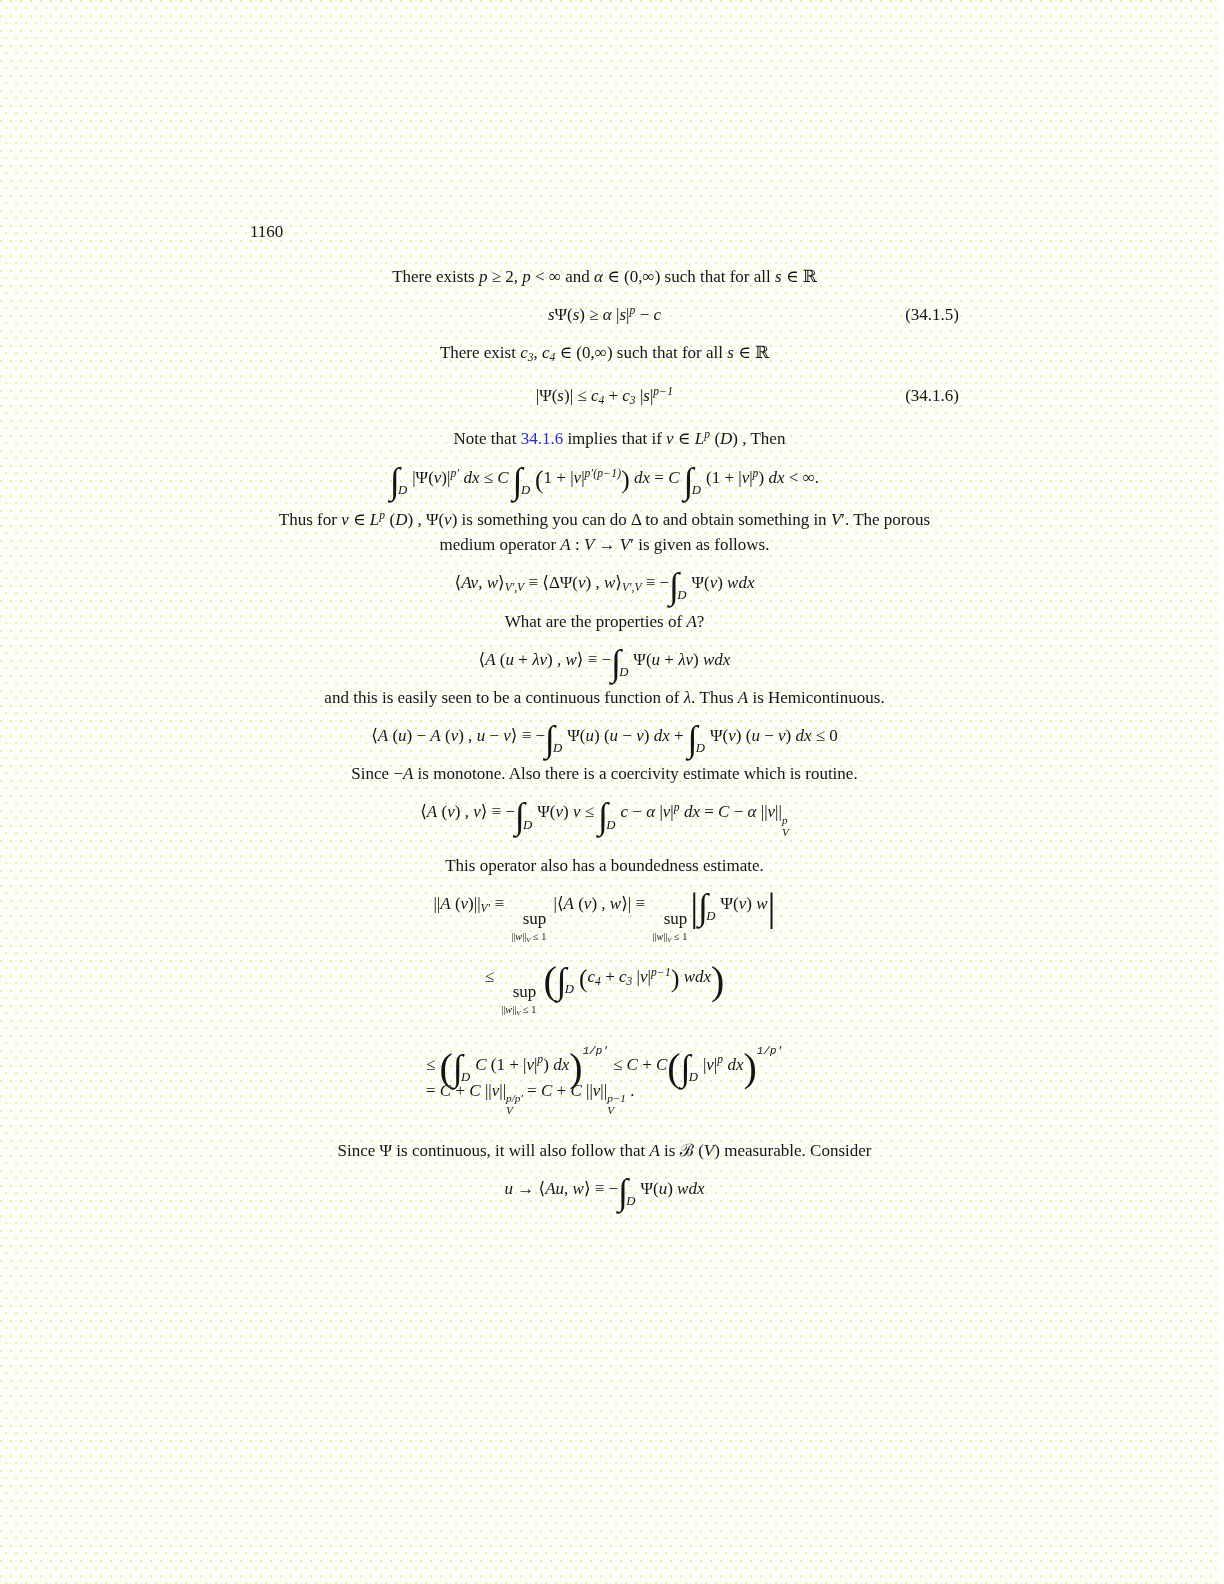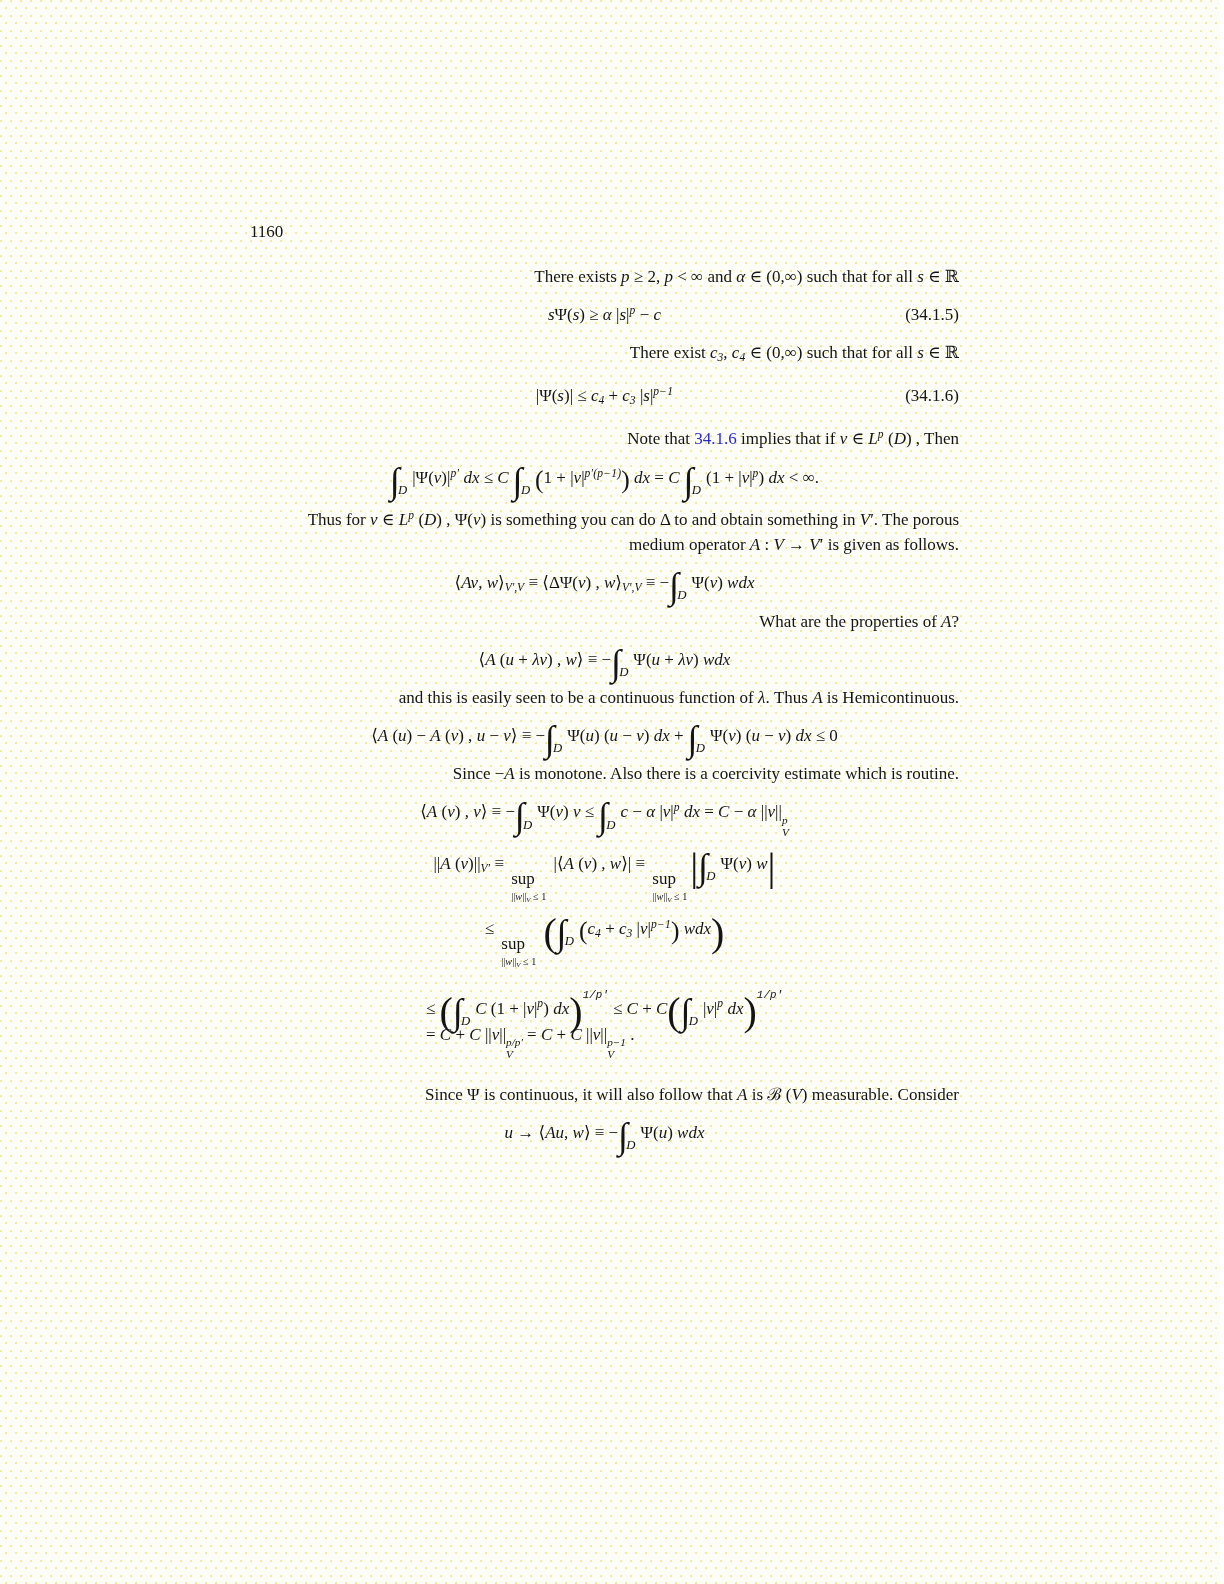"There exists p ≥ 2," .para { text-align: right -> center }
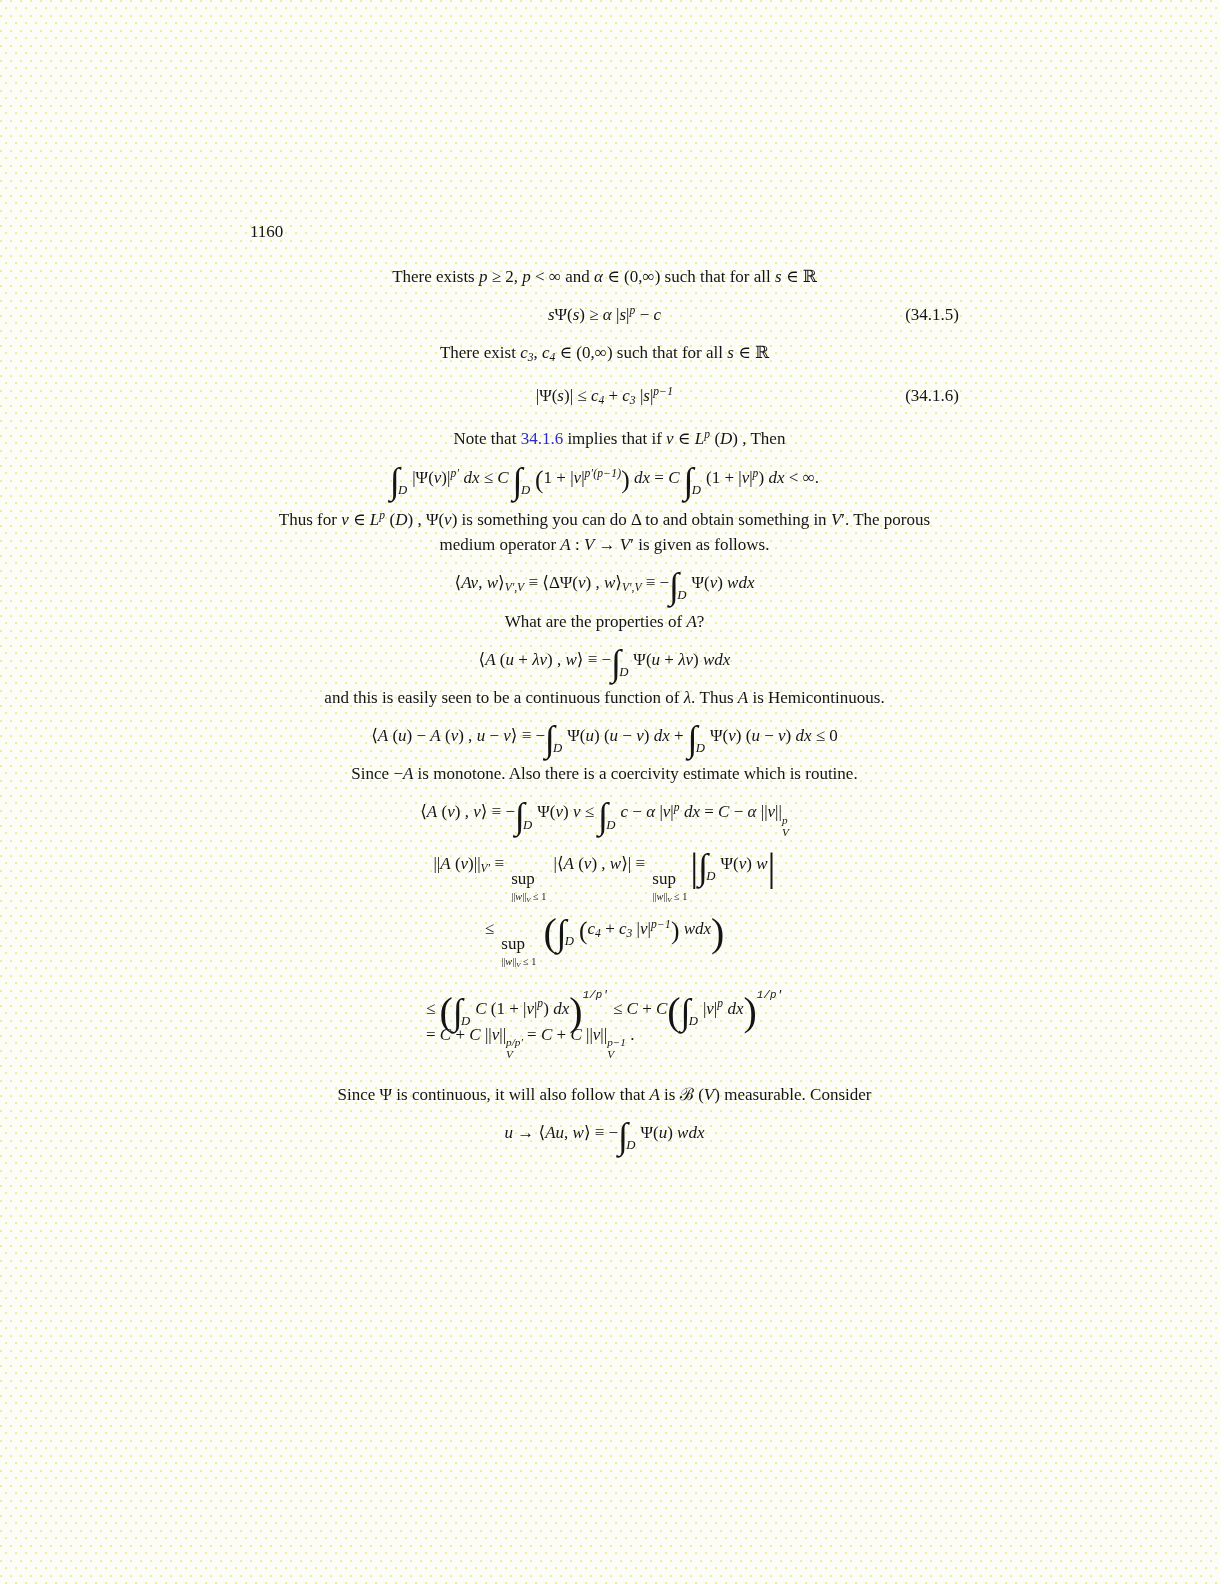"This operator also has a" p.para { html: none -> <p><span>This operator also has a boundedness estimate.</span></p> }
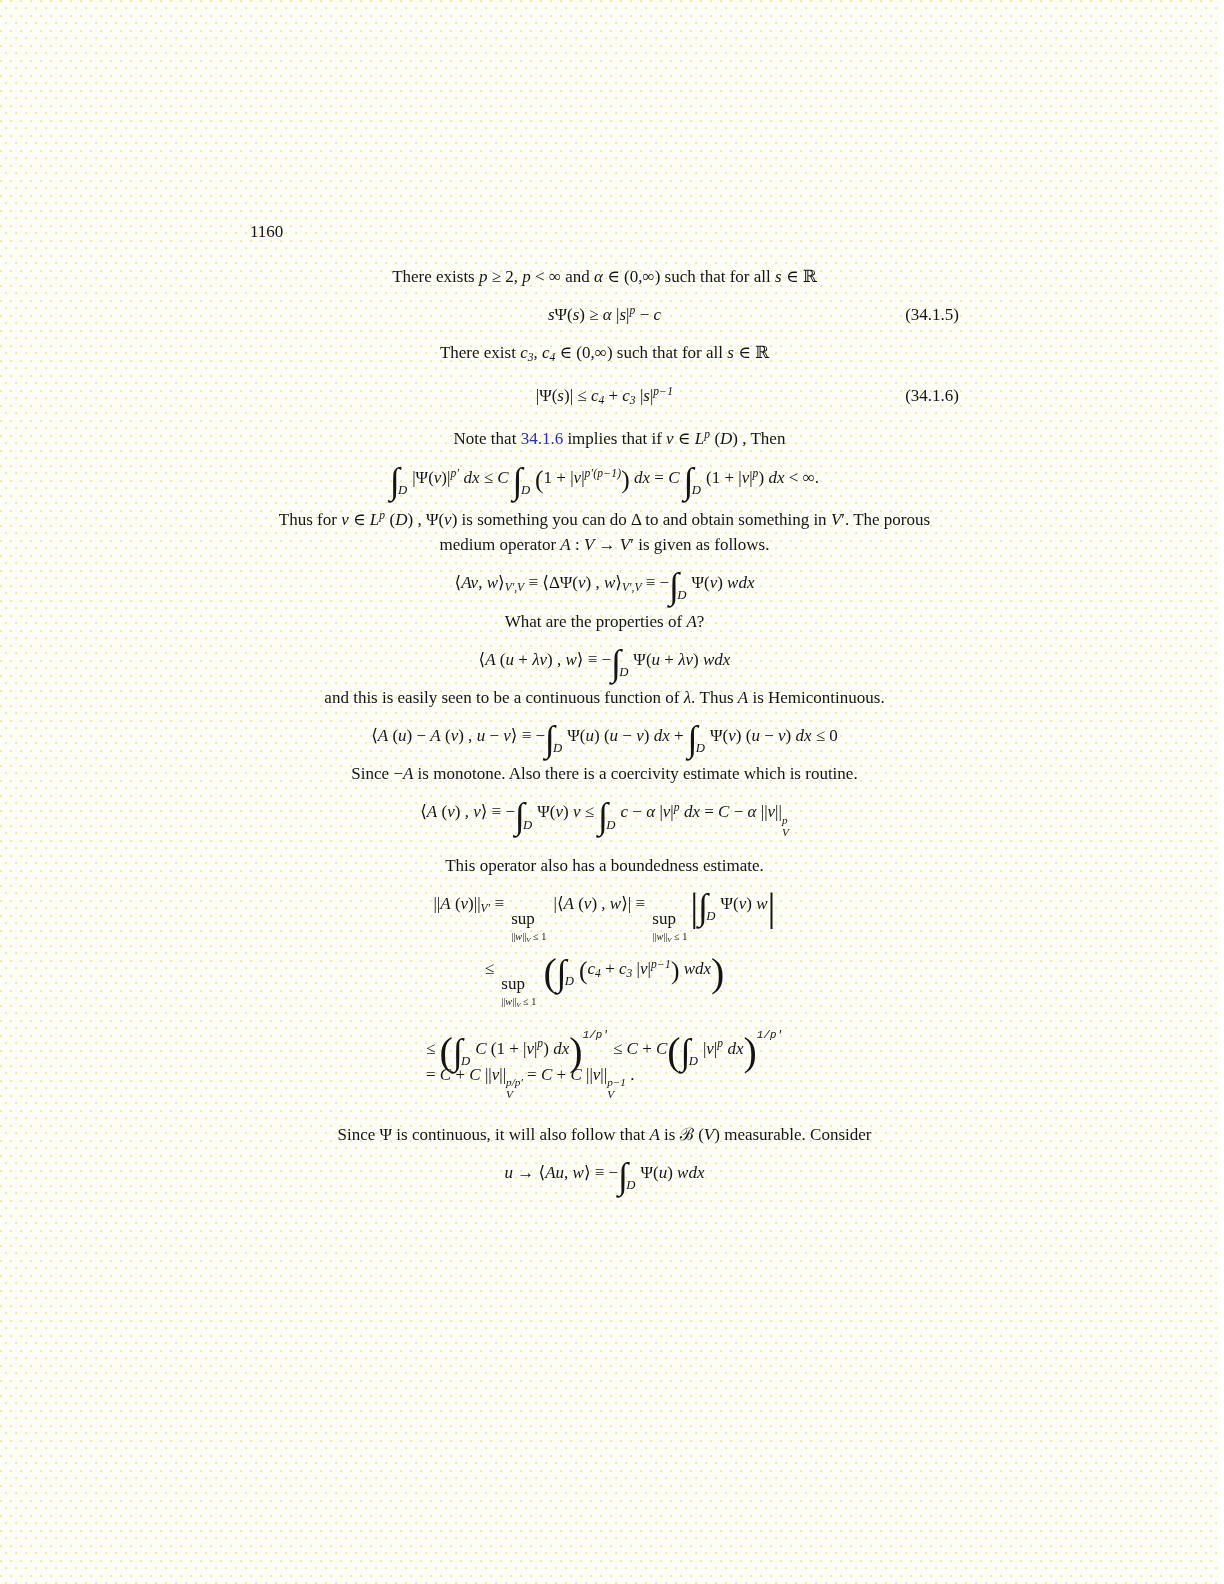"sup" .lim { align-items: flex-start -> flex-end; margin: 0 3px -> 8px 3px }
